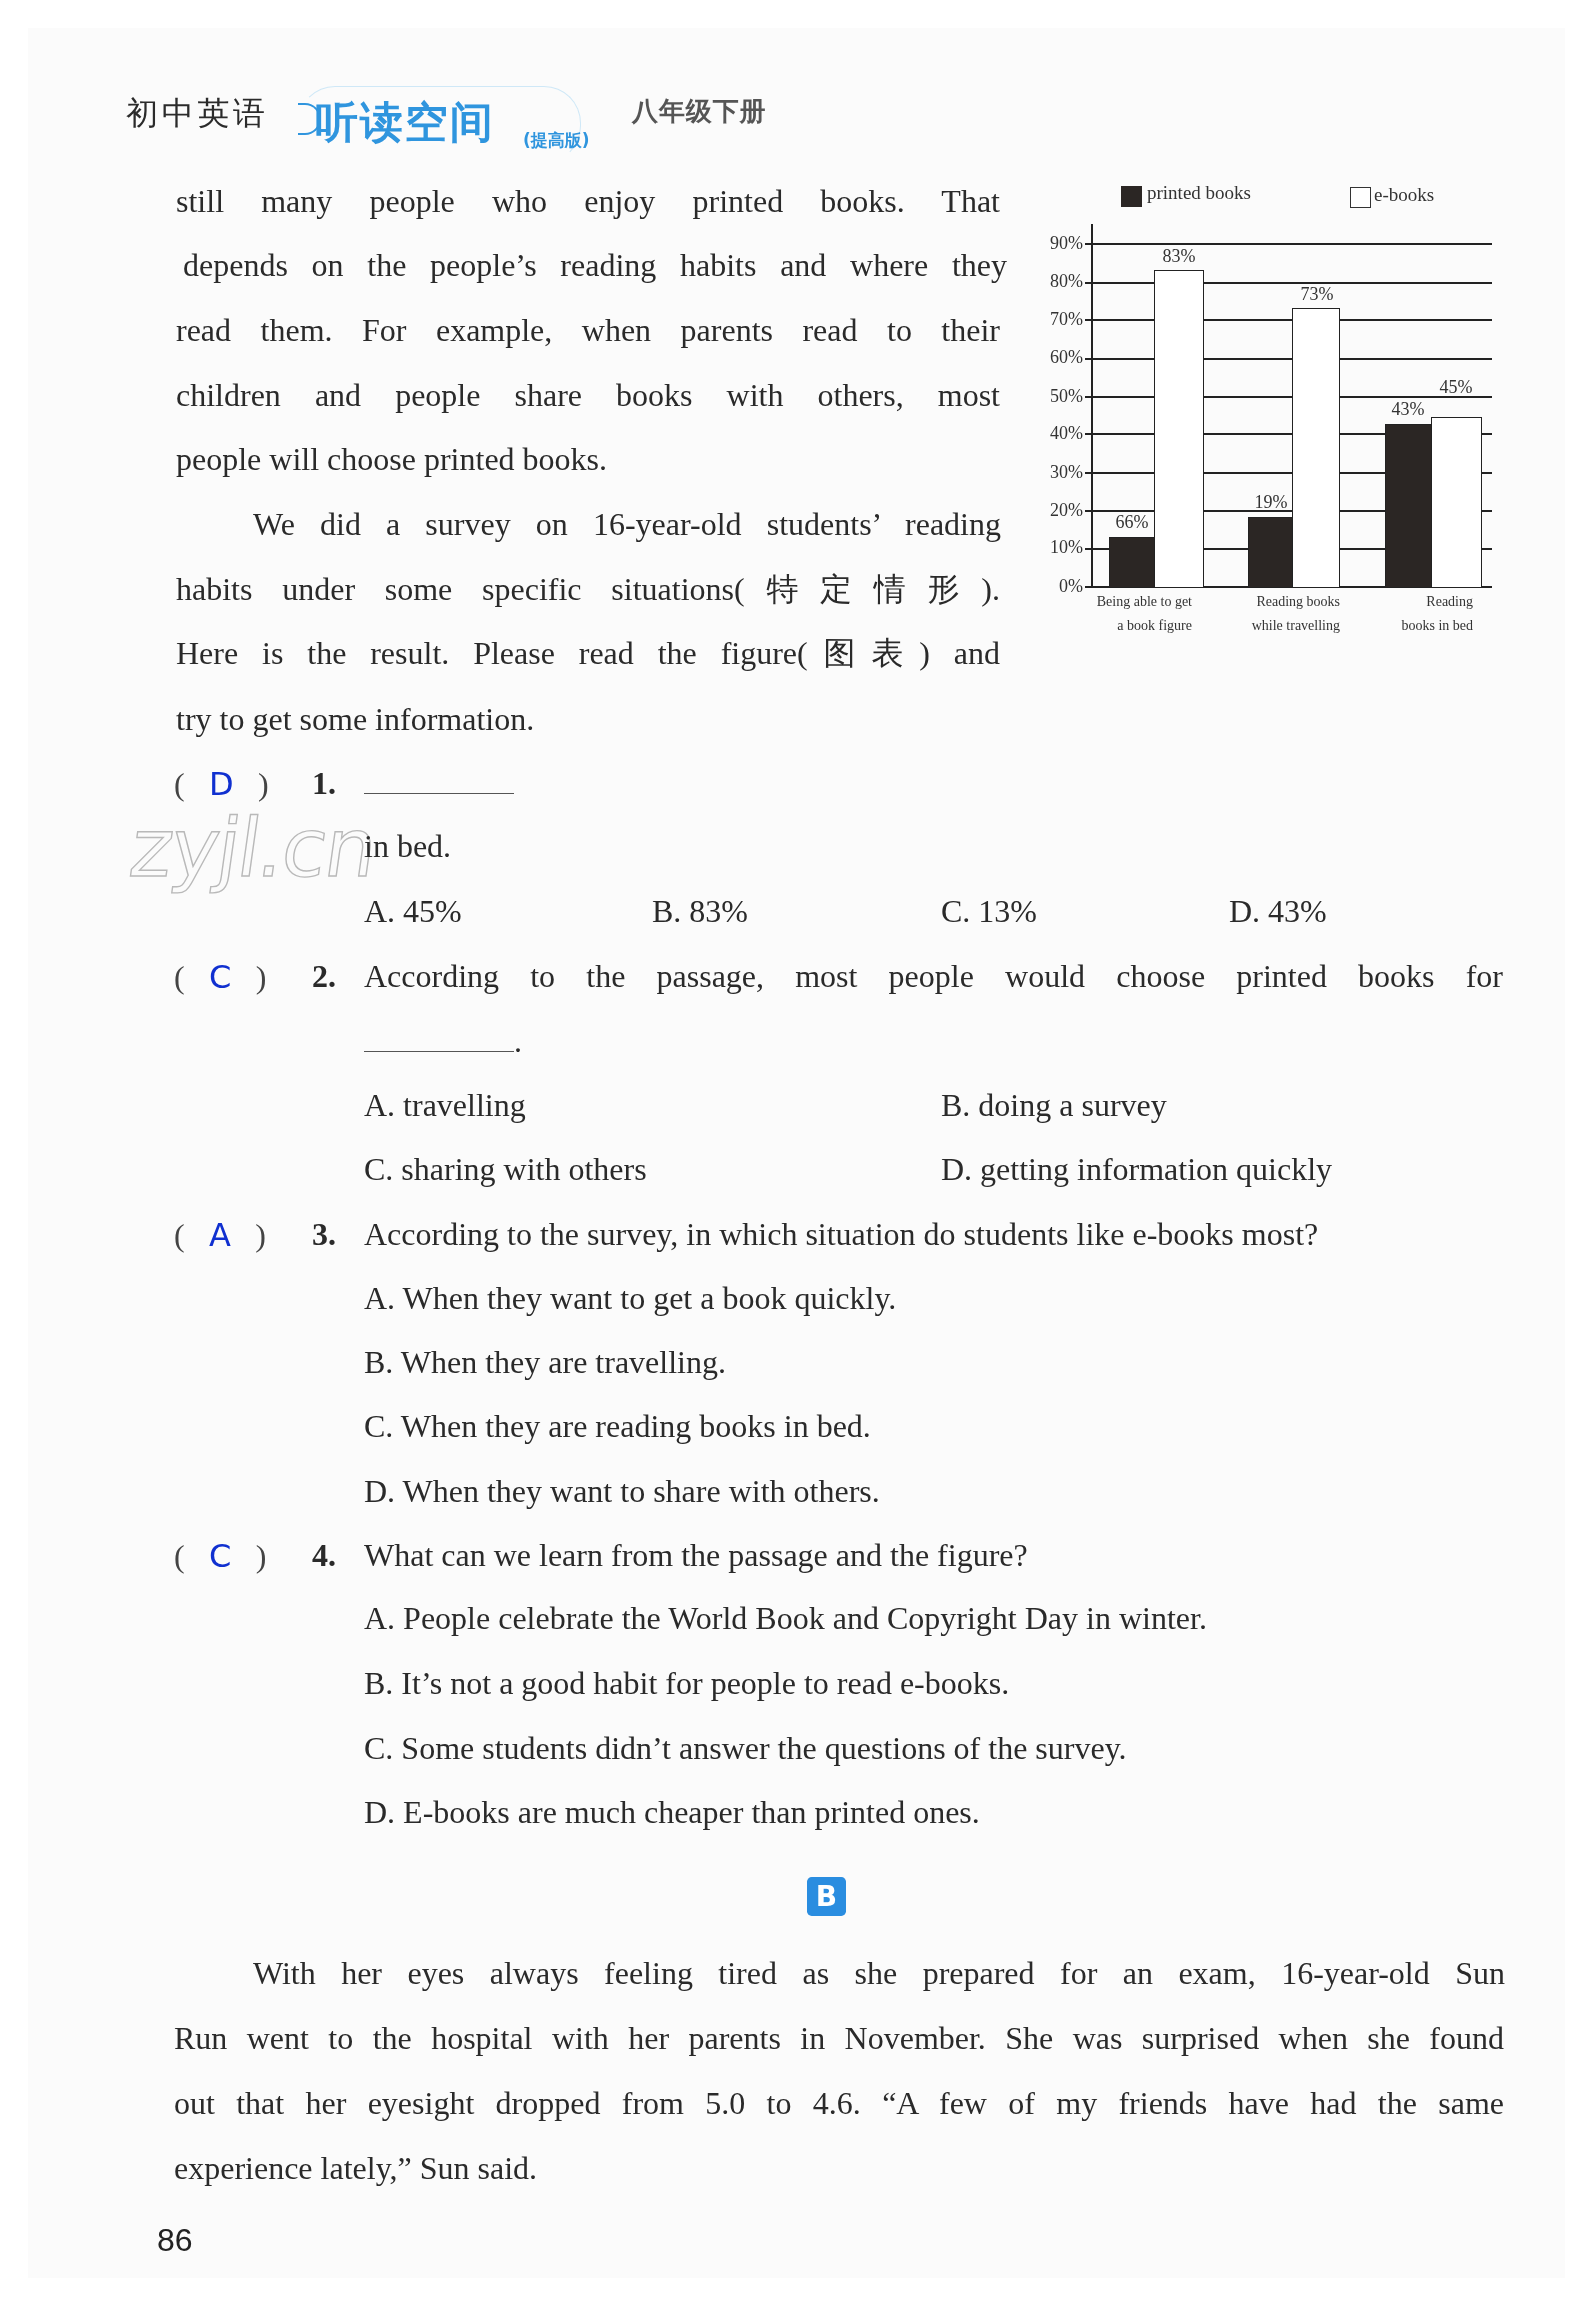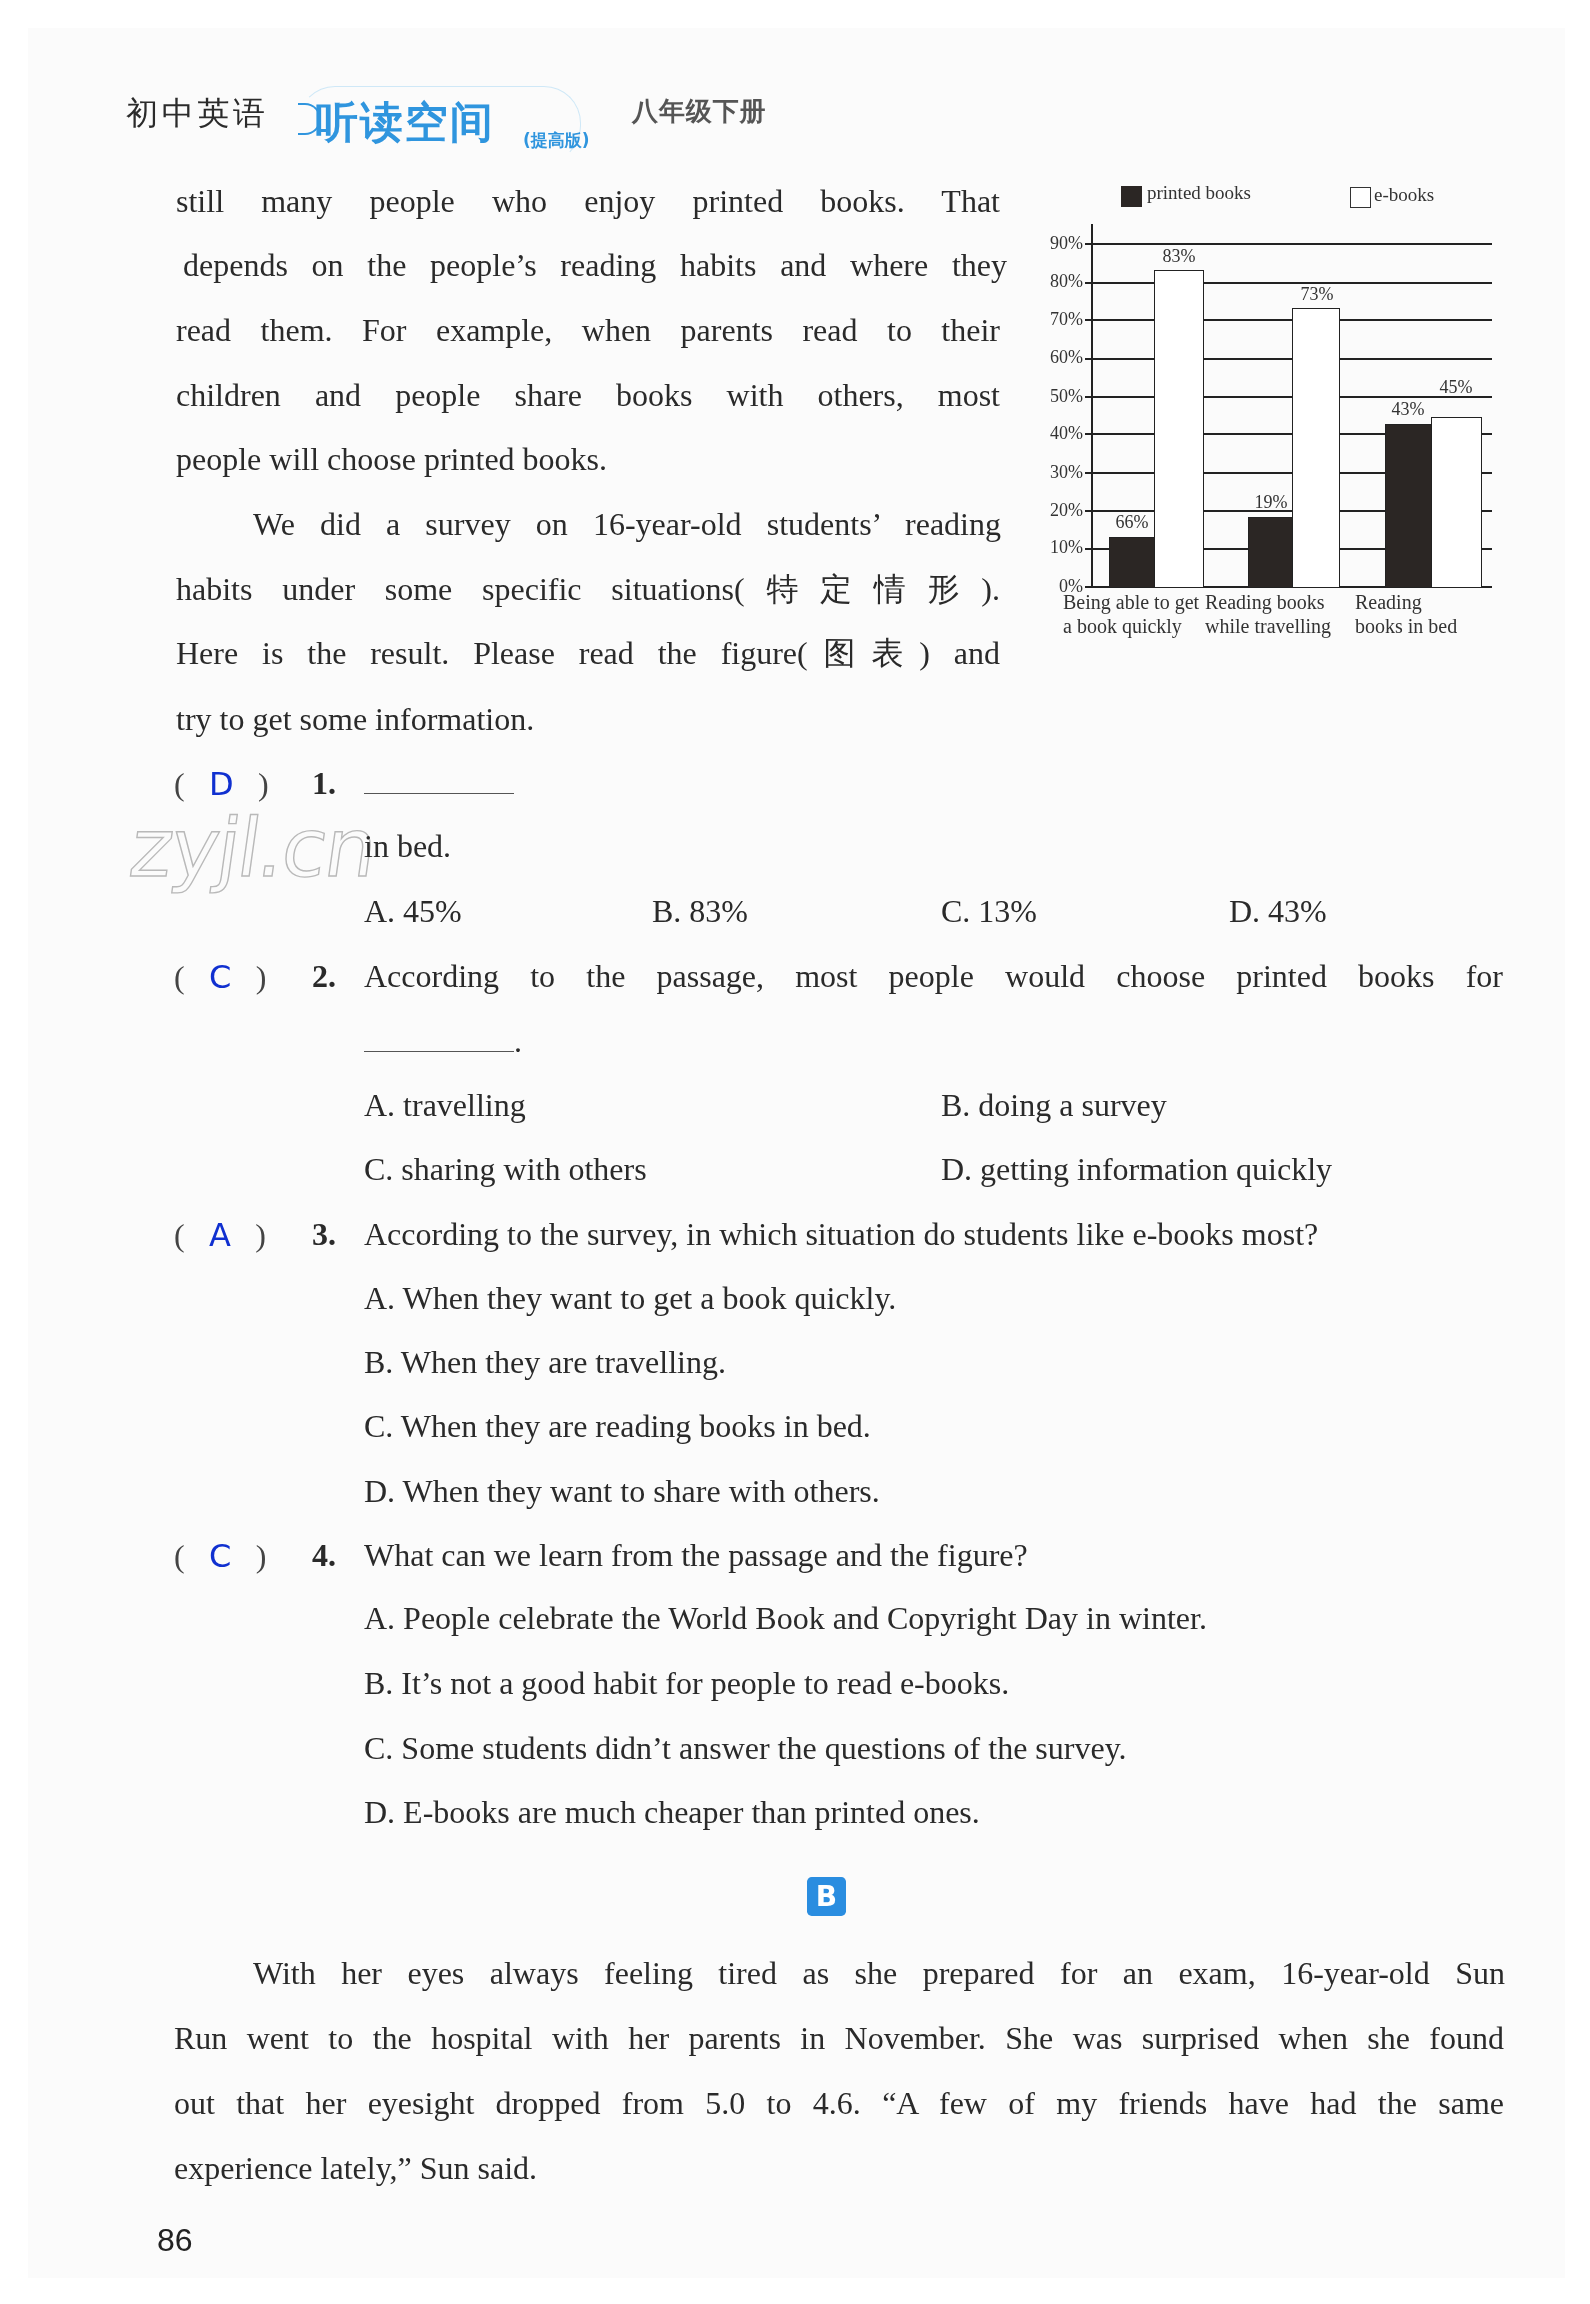"Being able to get" .chart .xlabel { font-size: 20px -> 14px; text-align: left -> right }
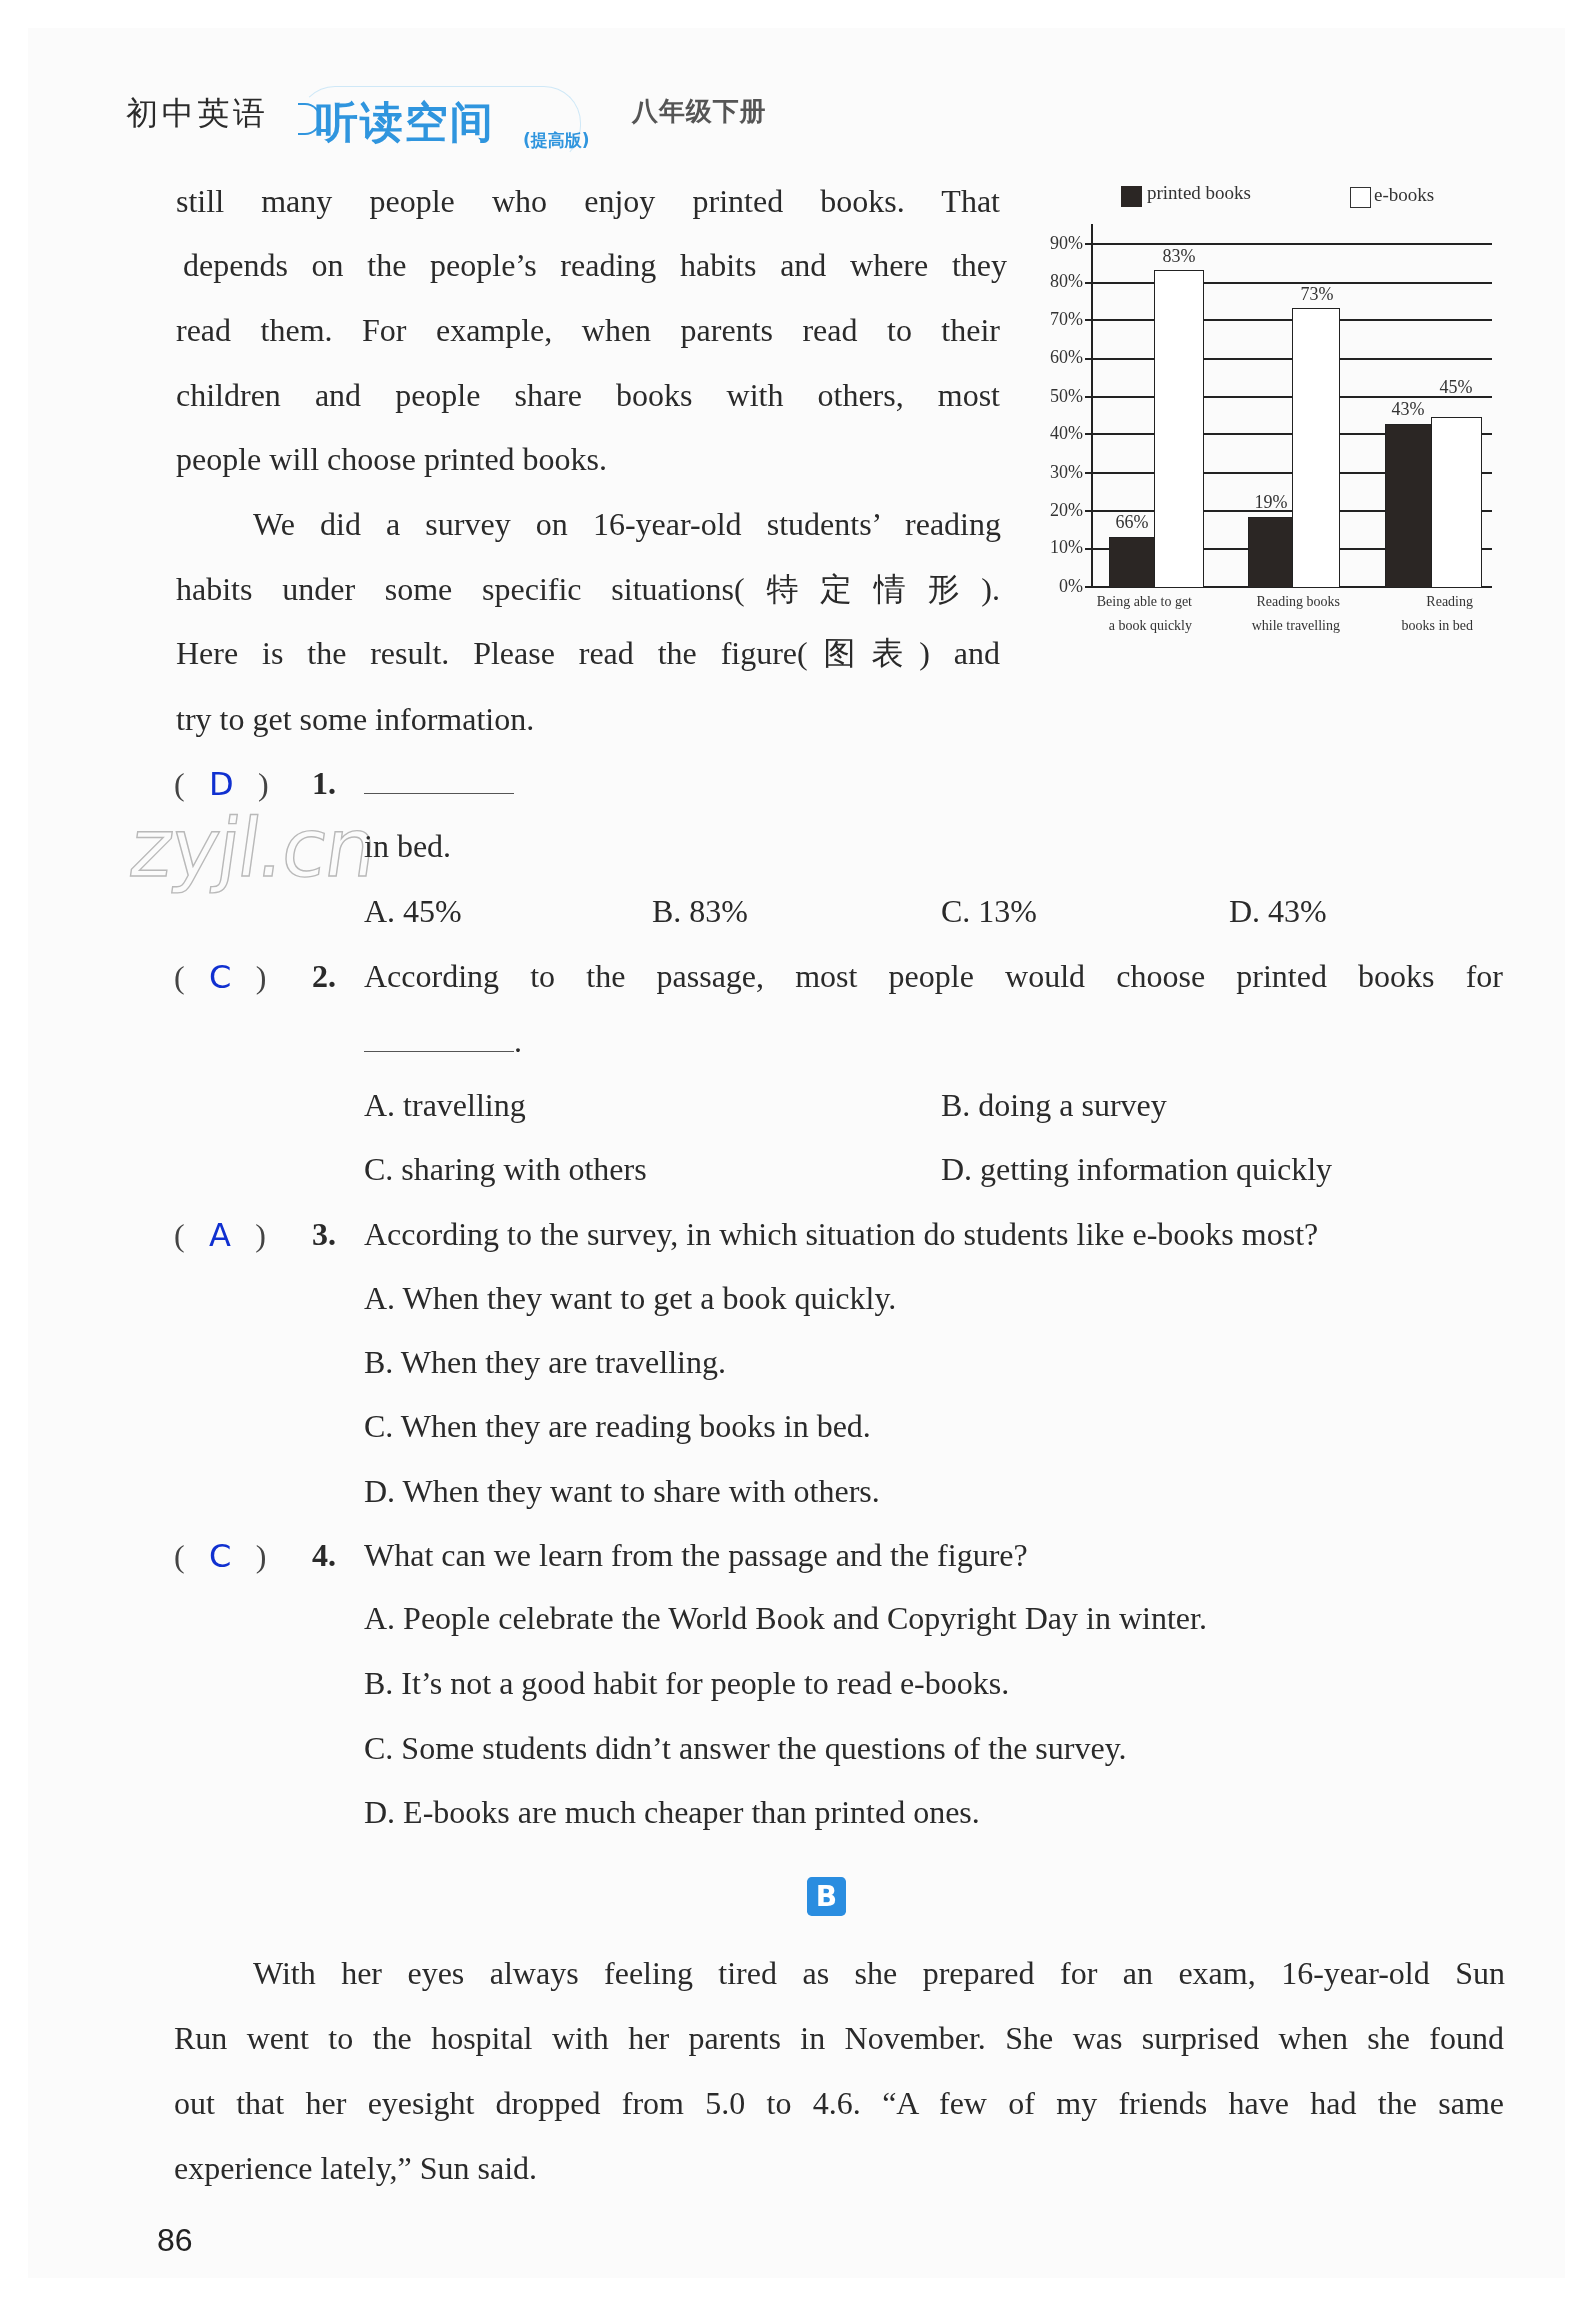"a book quickly" div { text: quickly -> figure }
